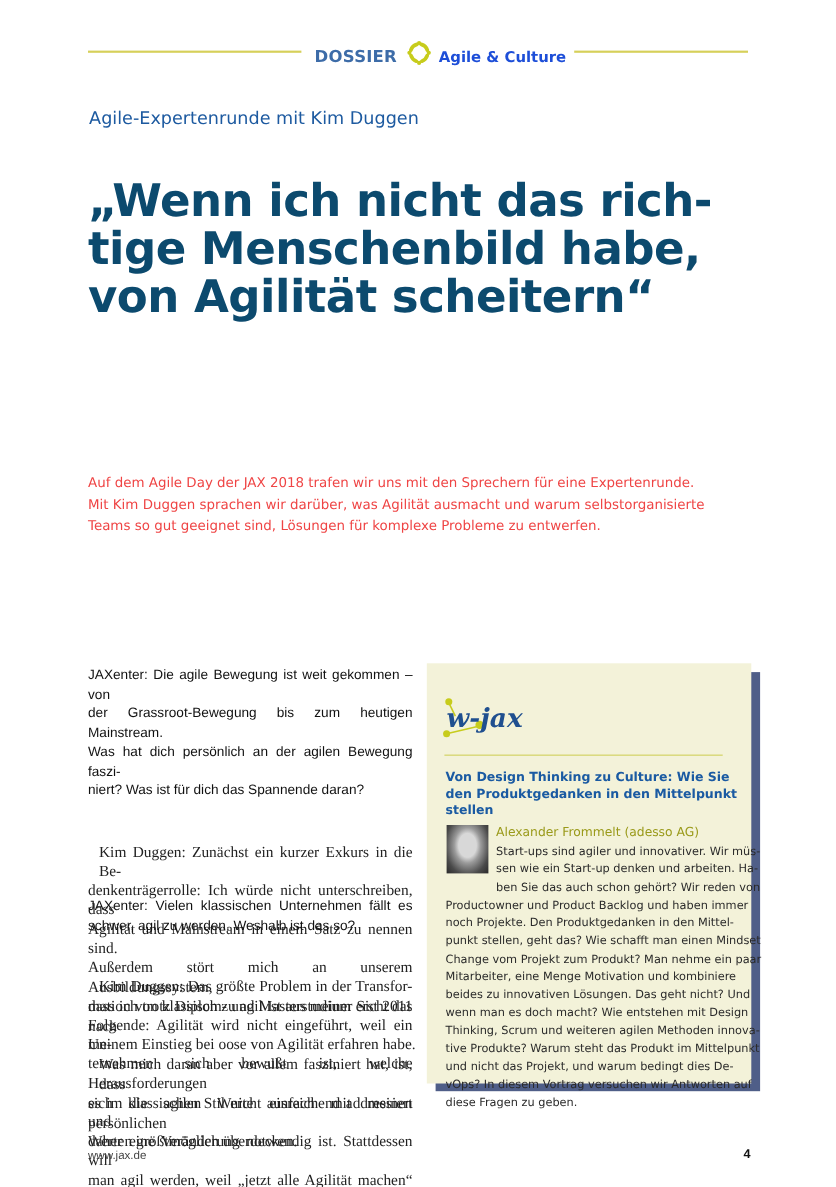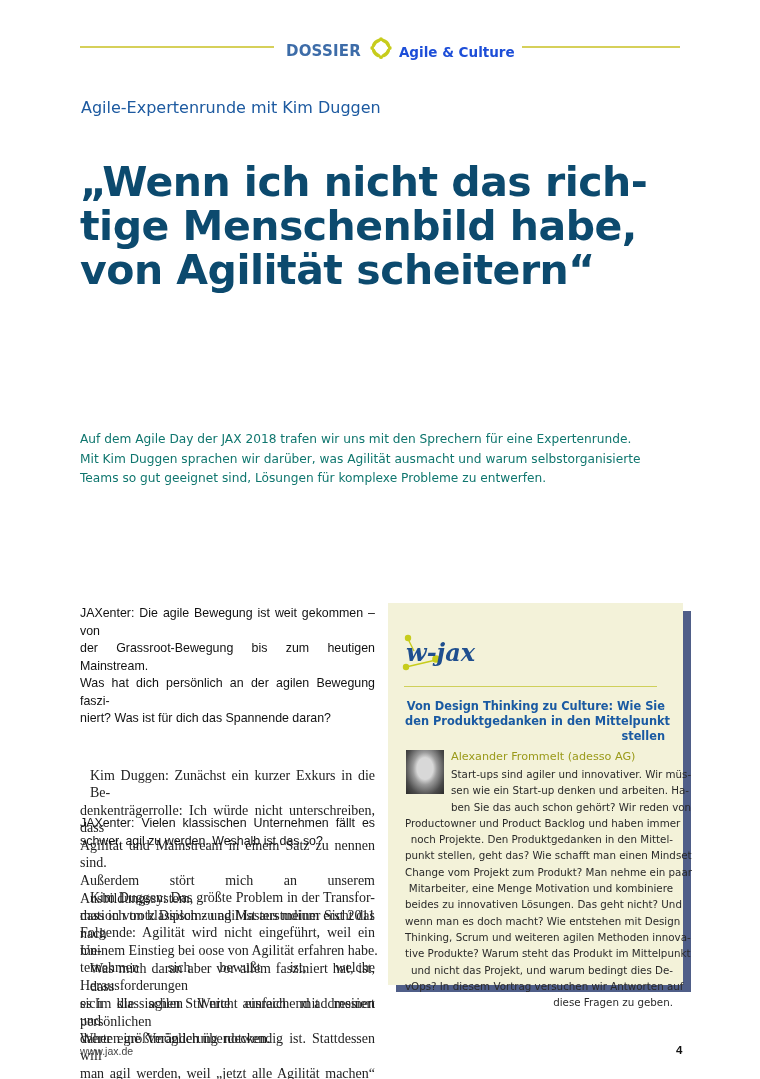"Auf dem Agile Day der" .intro { color: #0f766e -> #ef4444 }
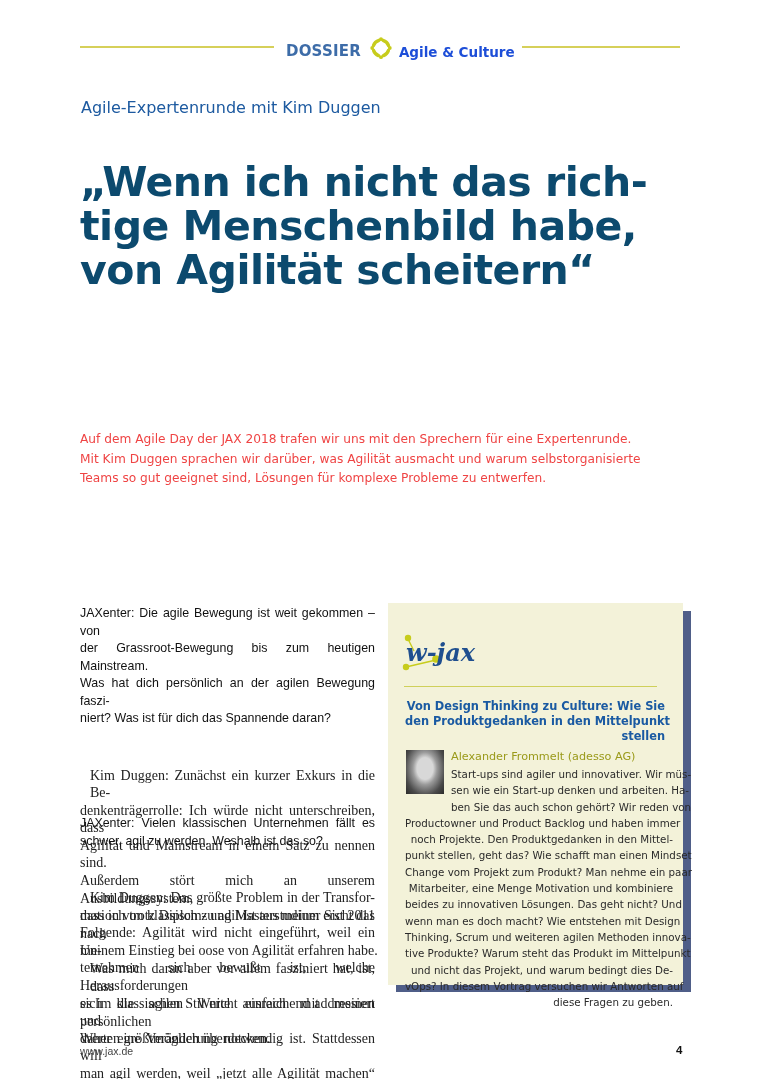"w-jax" .box { text-align: right -> none }
